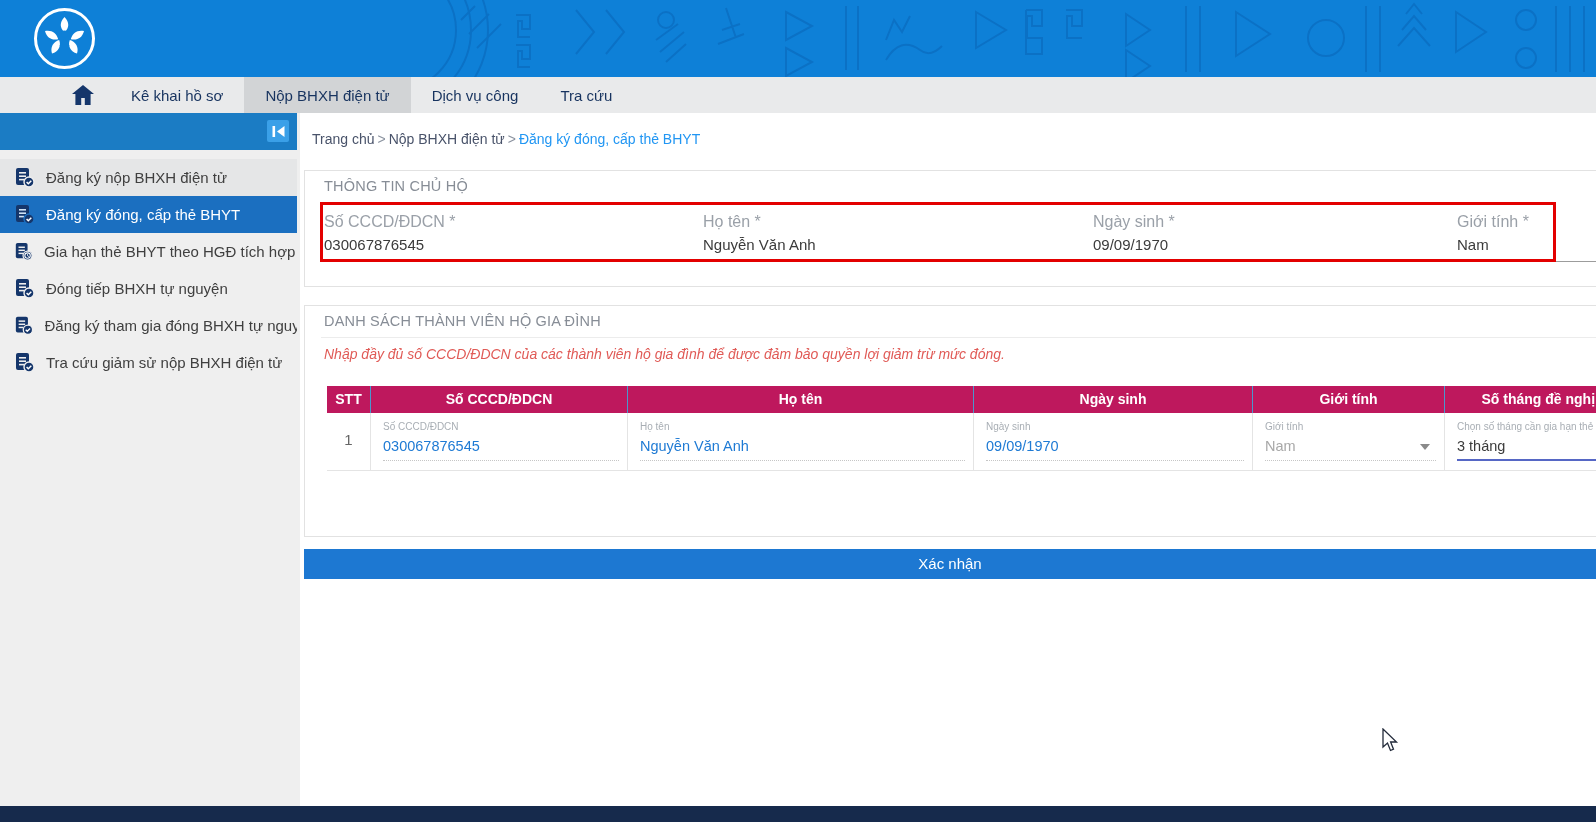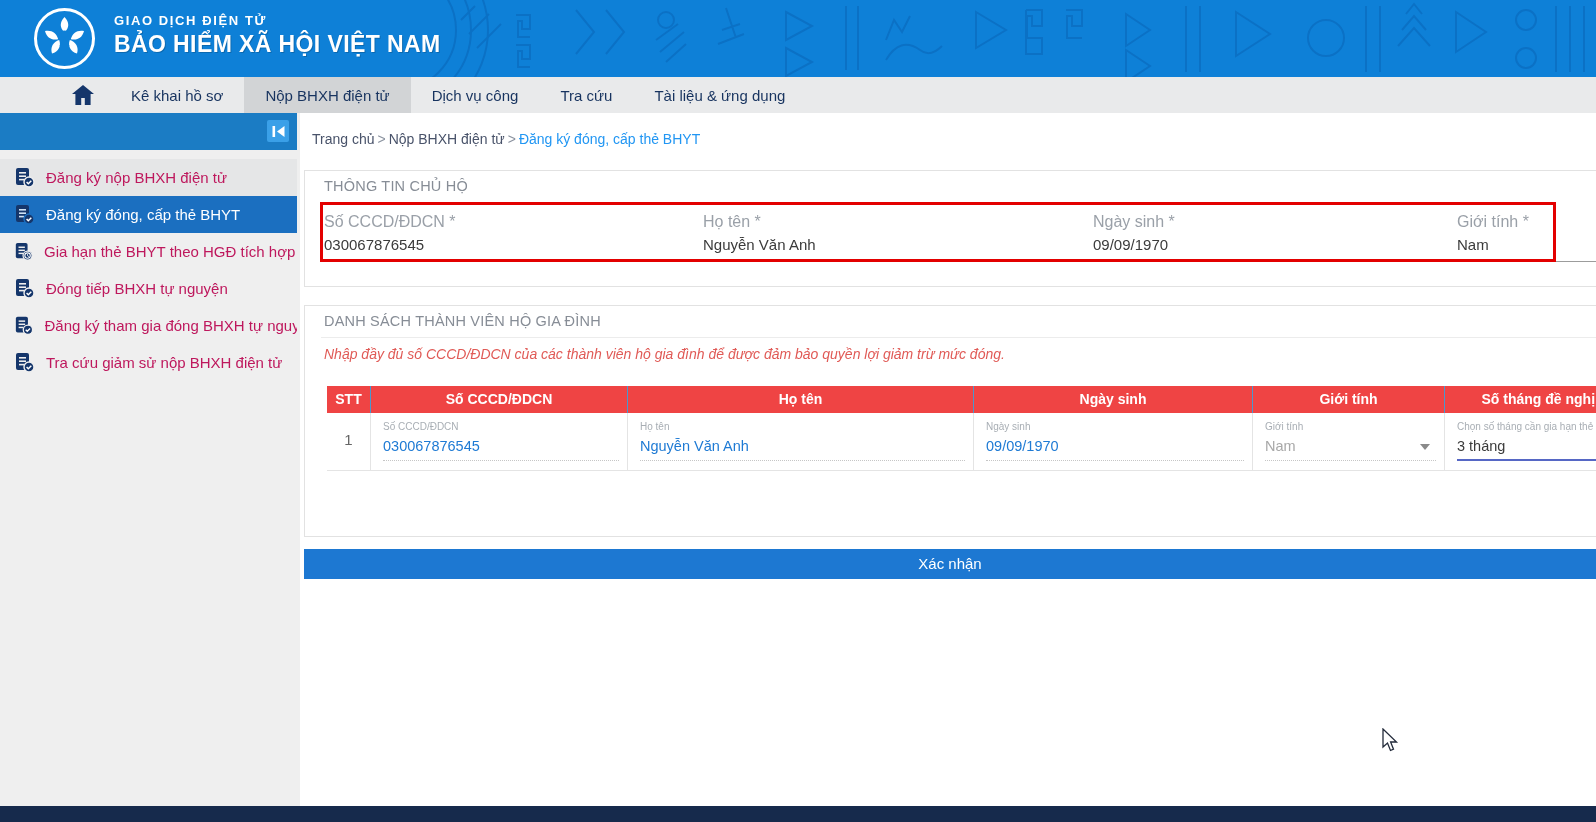"GIAO DỊCH ĐIỆN TỬ" div.brand { html: <div> <div>GIAO DỊCH ĐIỆN TỬ</div> <div>BẢO HIỂM XÃ HỘI VIỆT NAM</div> </div> -> none }
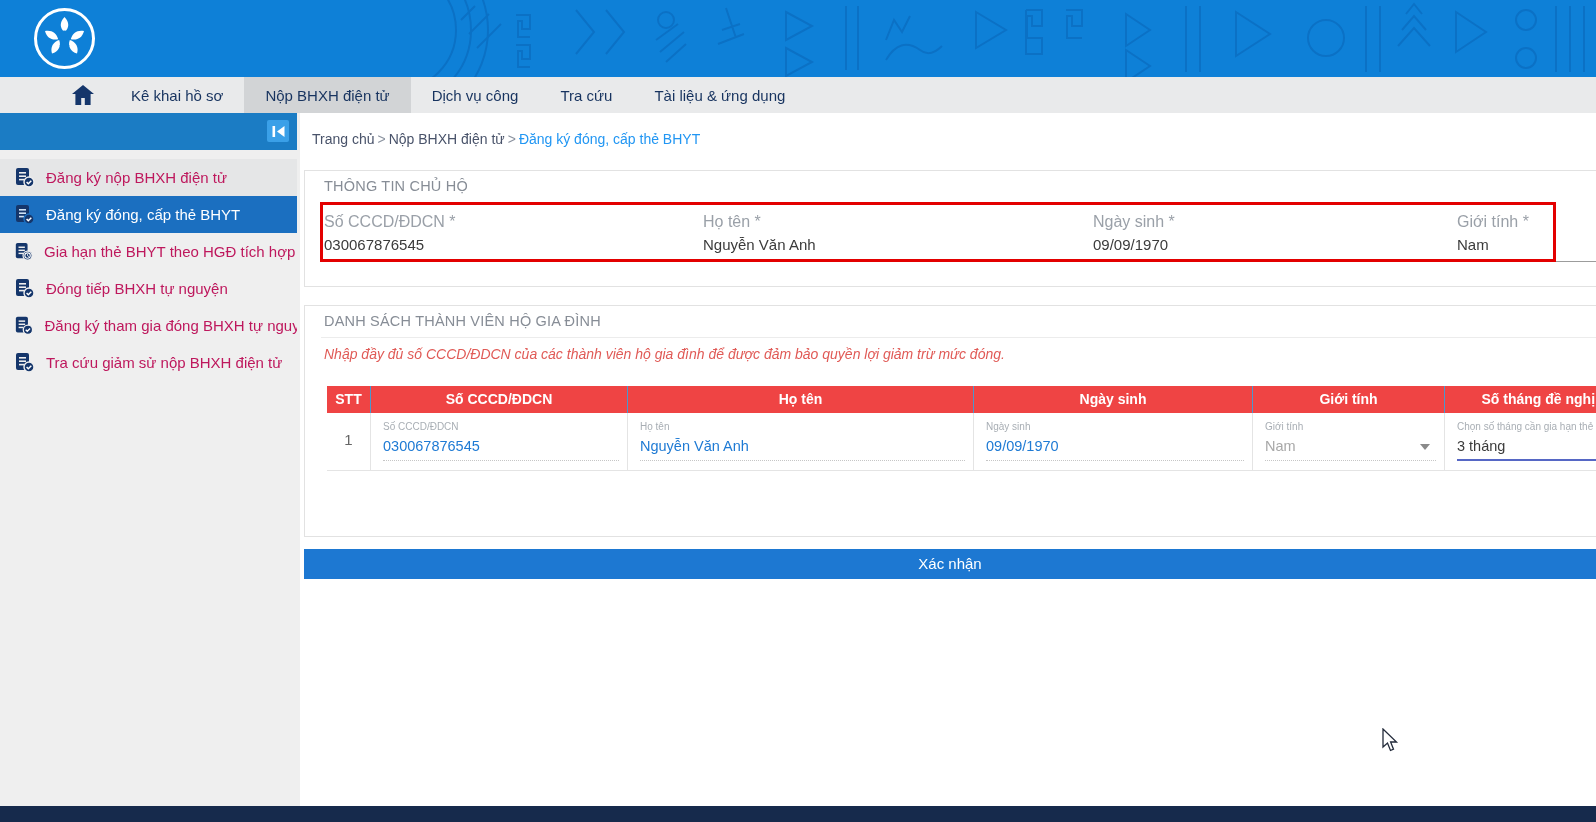"Tài liệu & ứng dụng" div.nav-item { html: <div>Tài liệu &amp; ứng dụng</div> -> none }
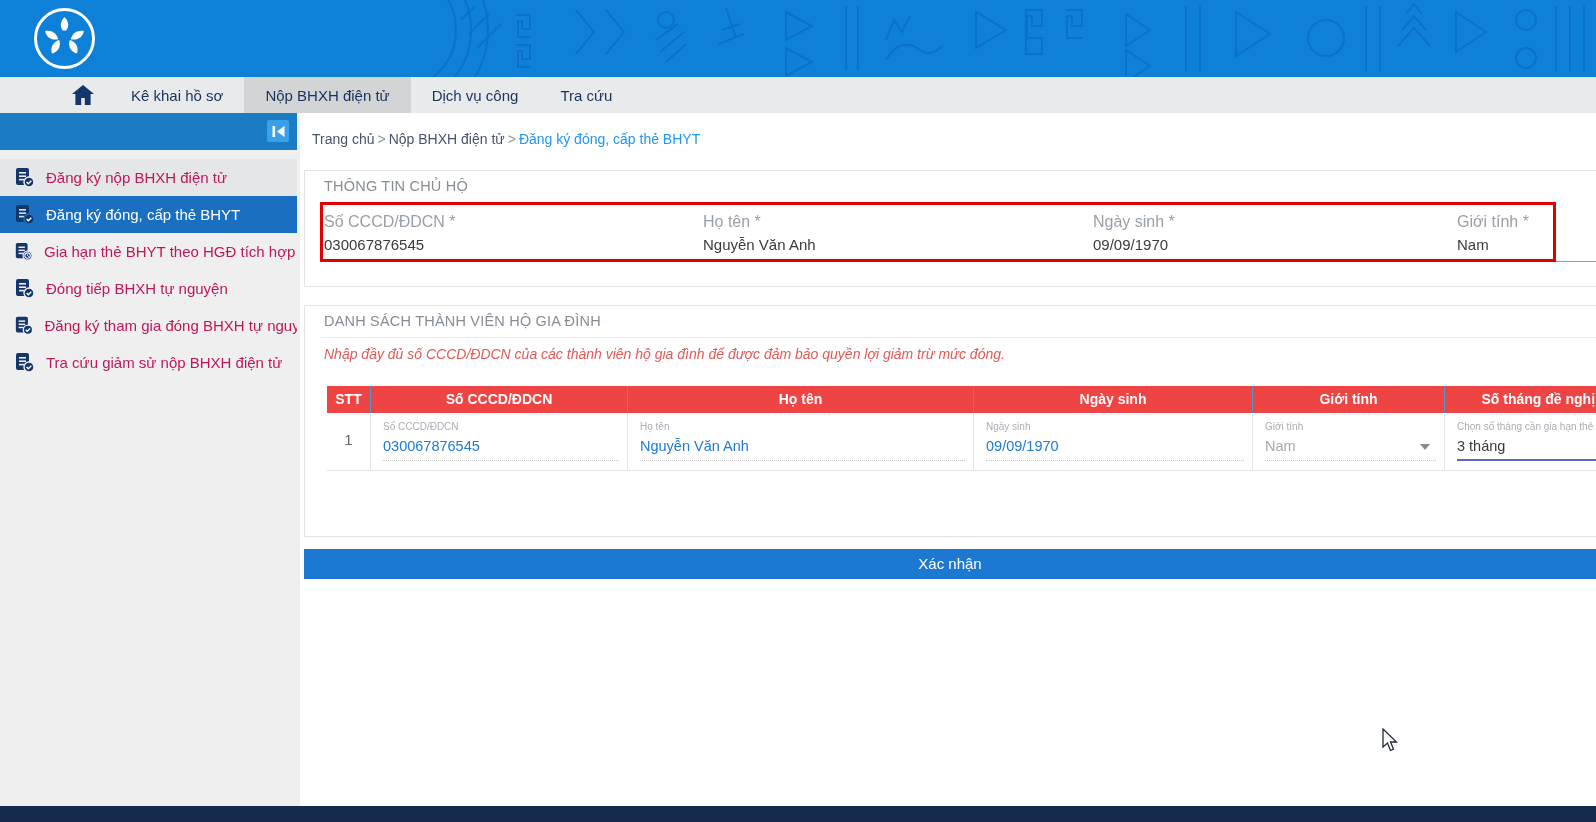"Đăng ký nộp BHXH điện" .side-item { color: #be185d -> #404040 }
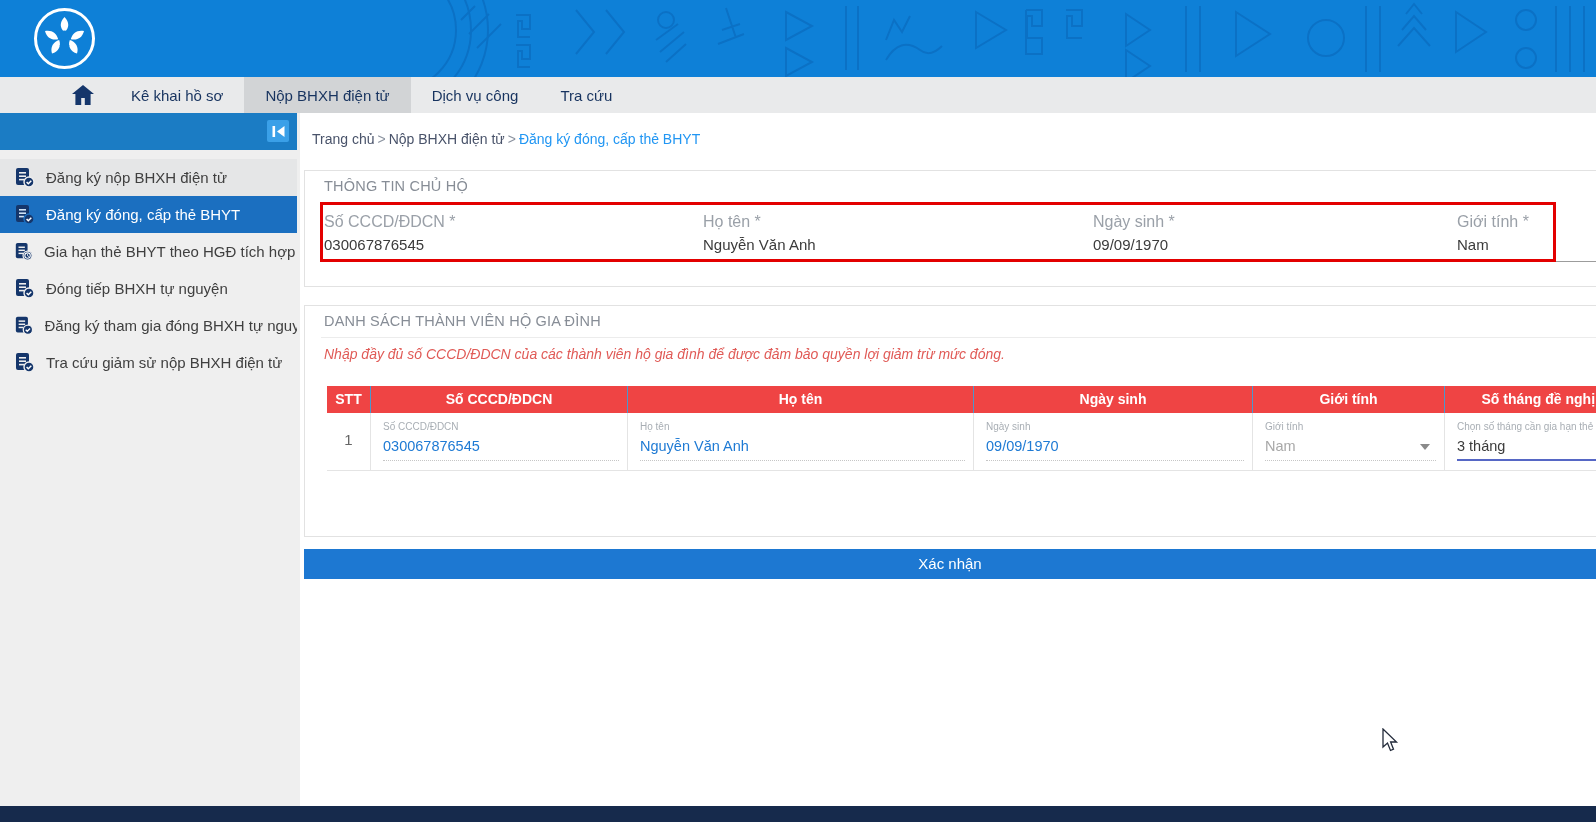"STT" .t-hcell { background: #ef4444 -> #be185d }
